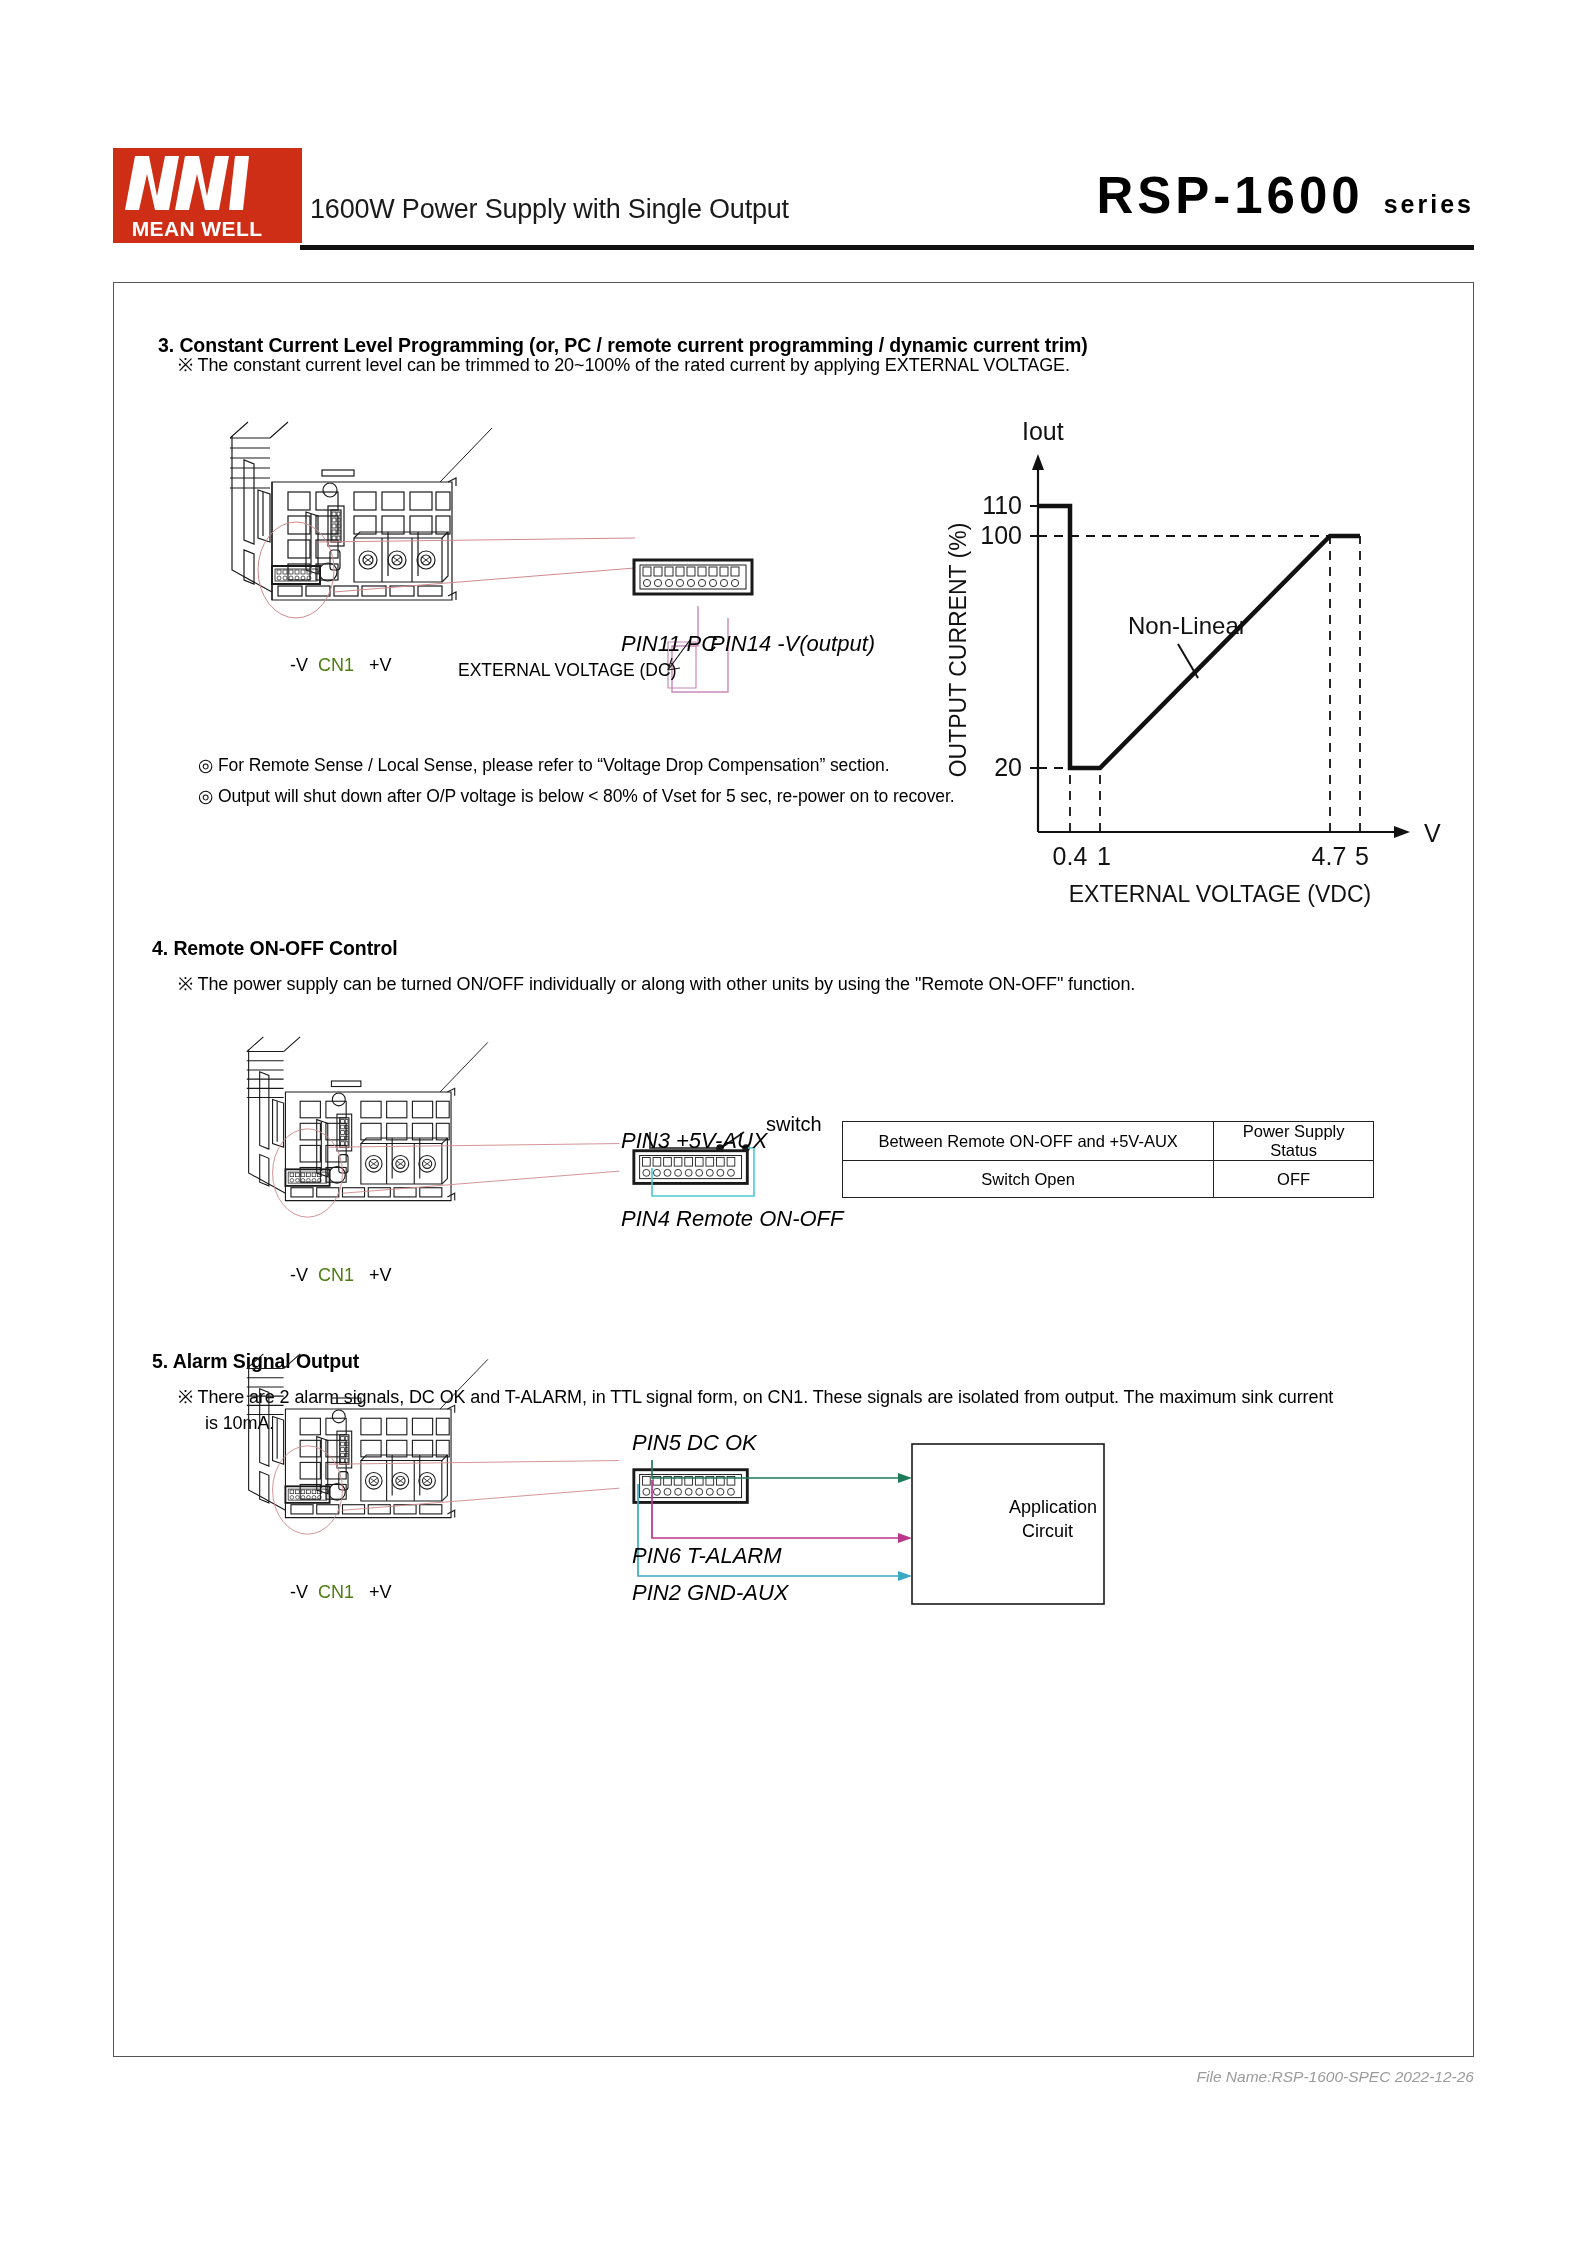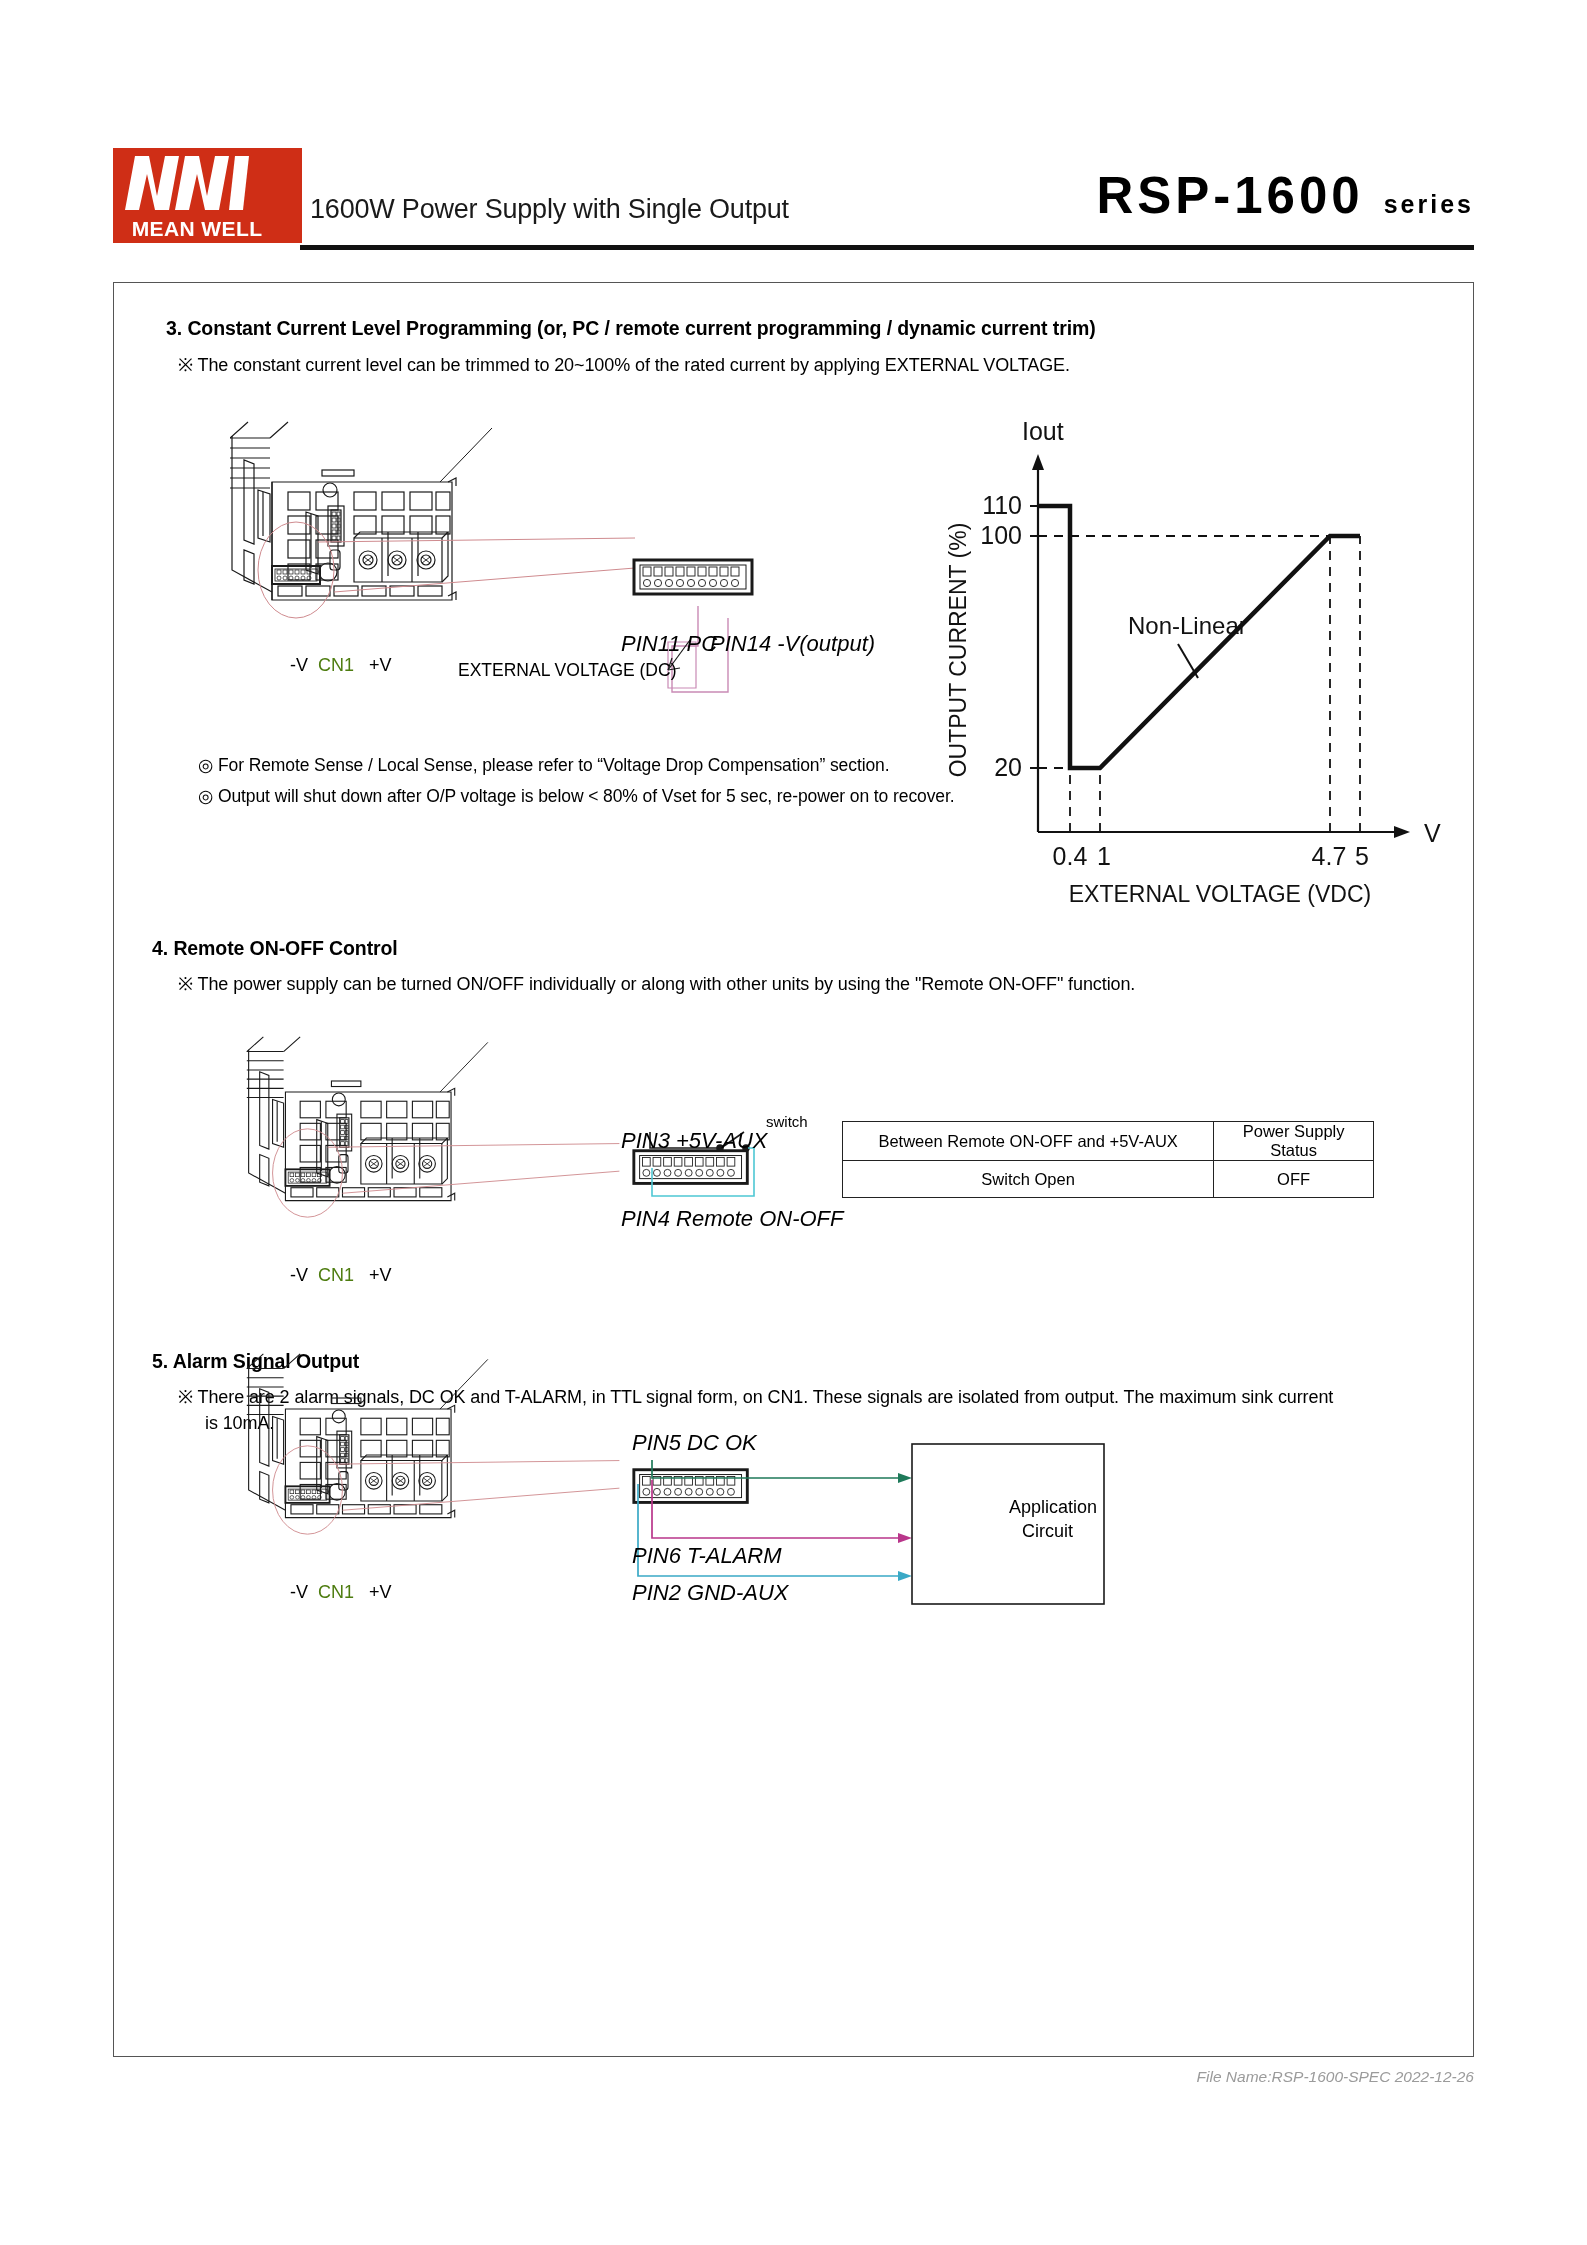"3. Constant Current Level Programming" div.sec-title { margin-left: 8px -> none; top: 317px -> 334px }
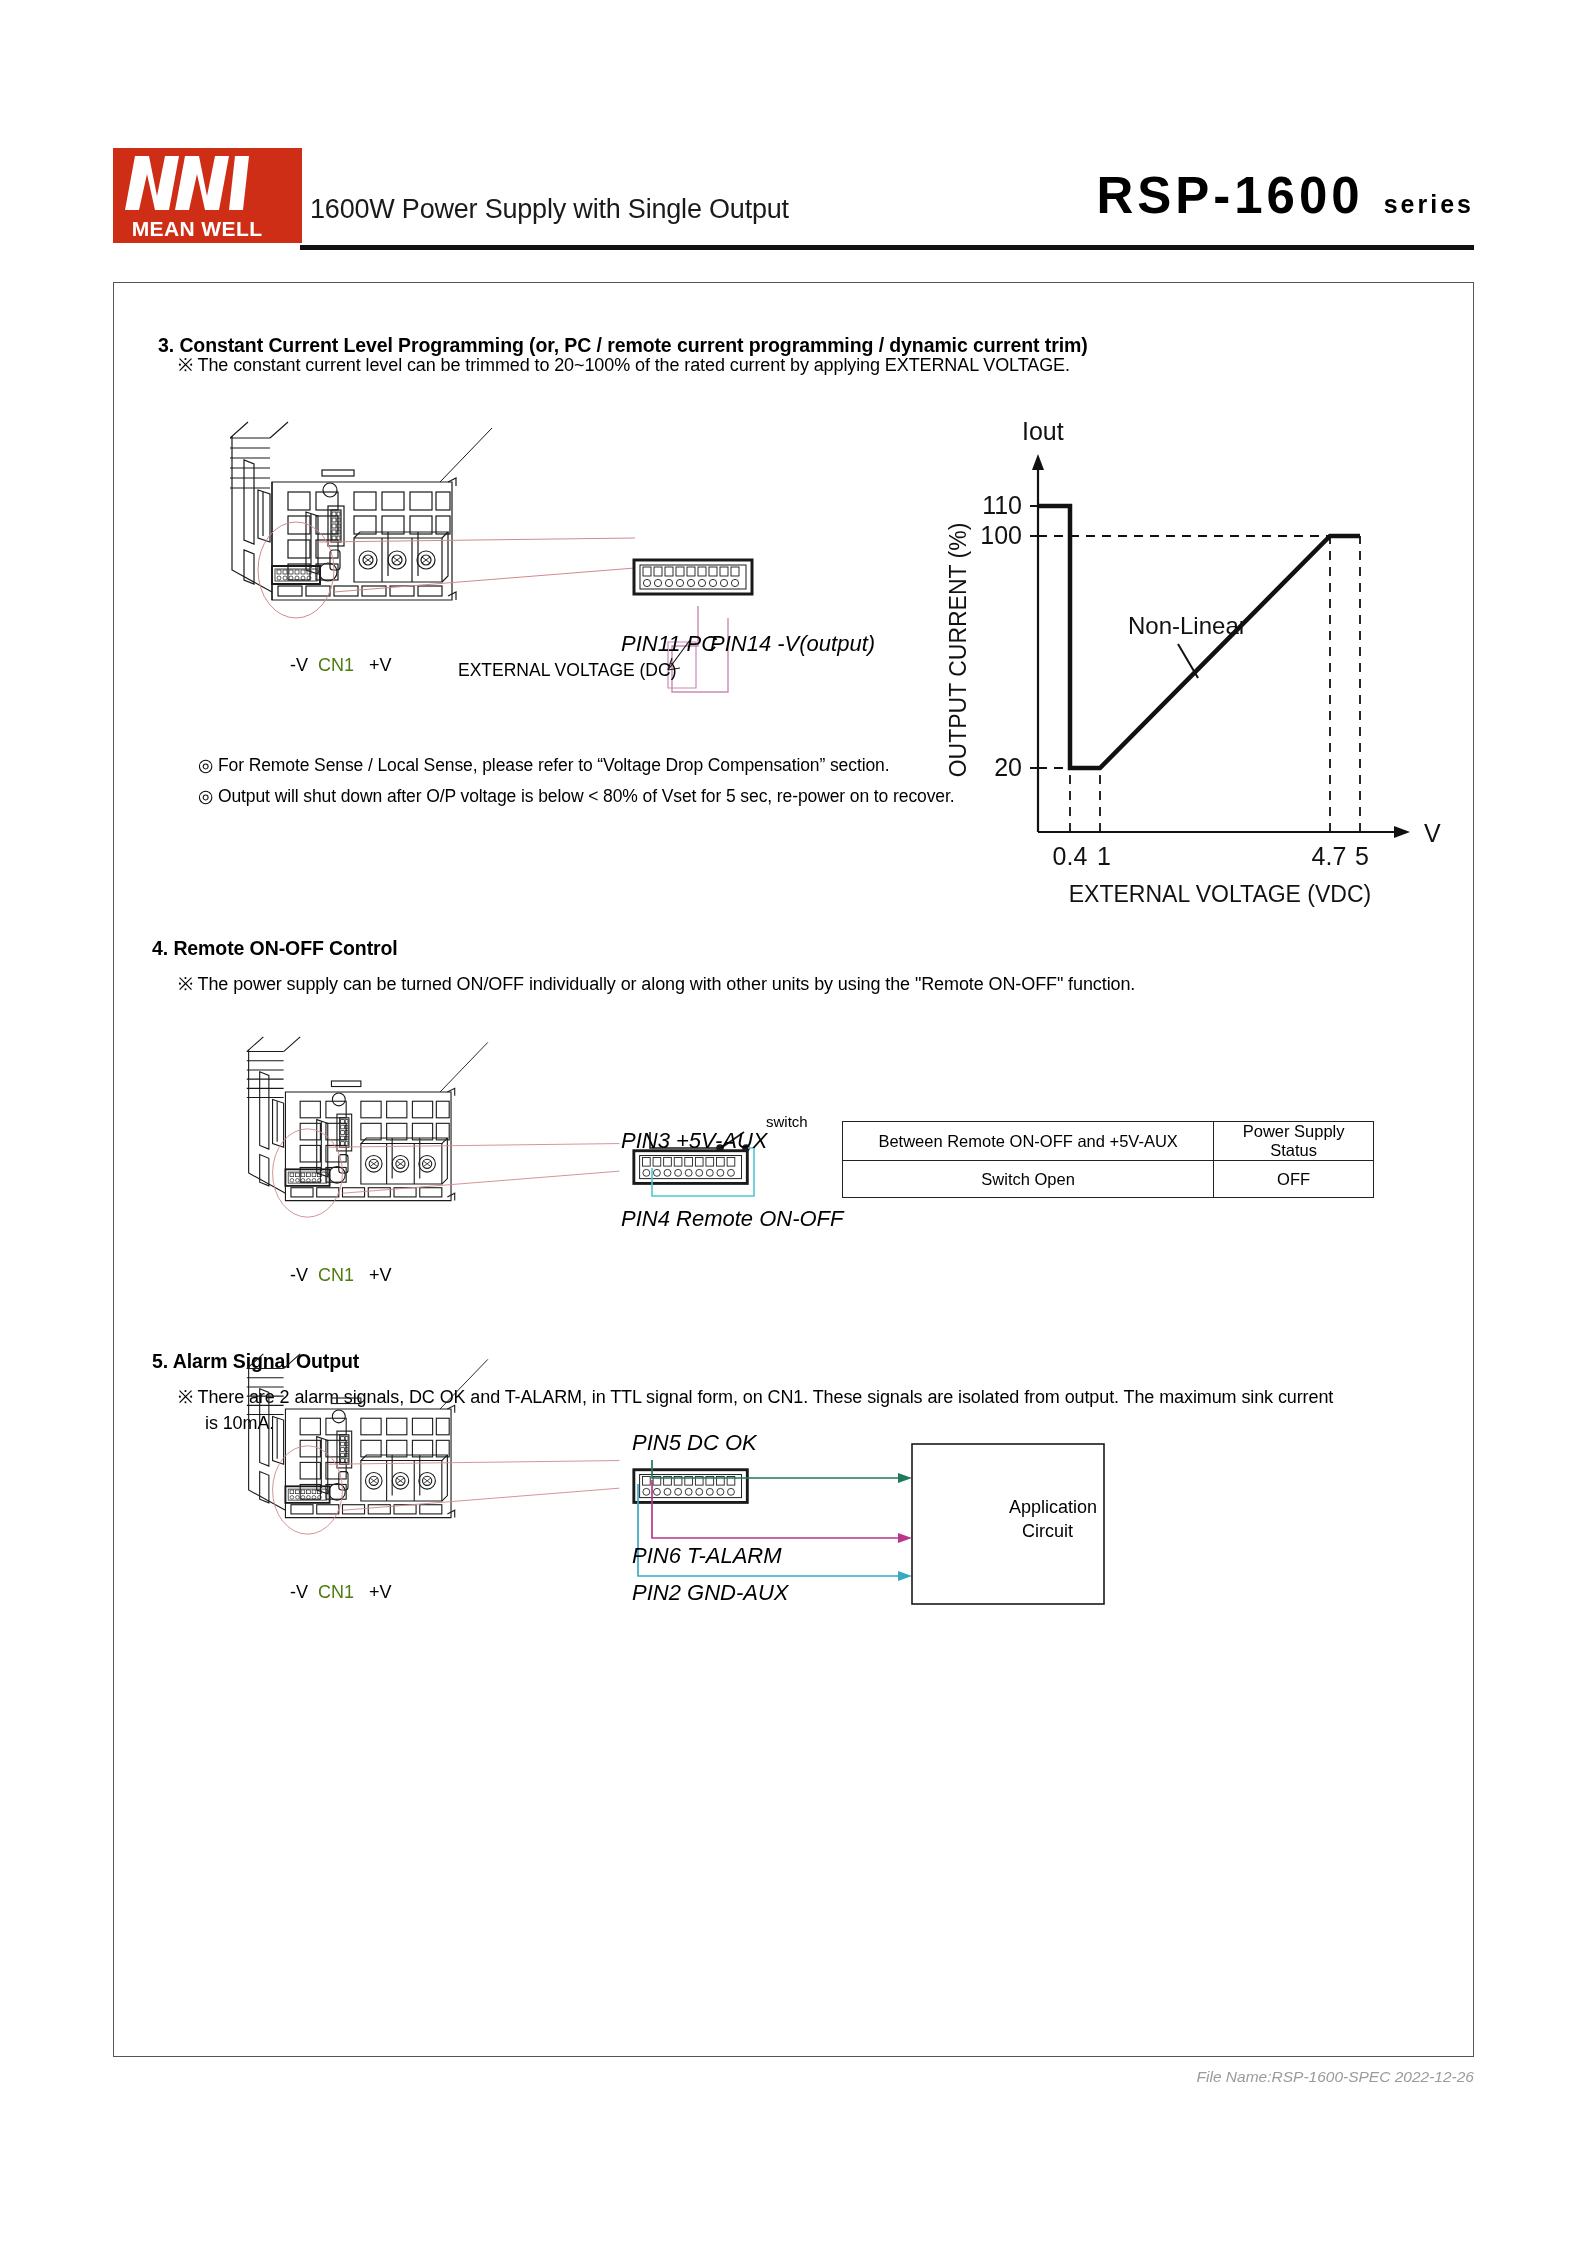"switch" .plain-label { font-size: 15px -> 20px }
